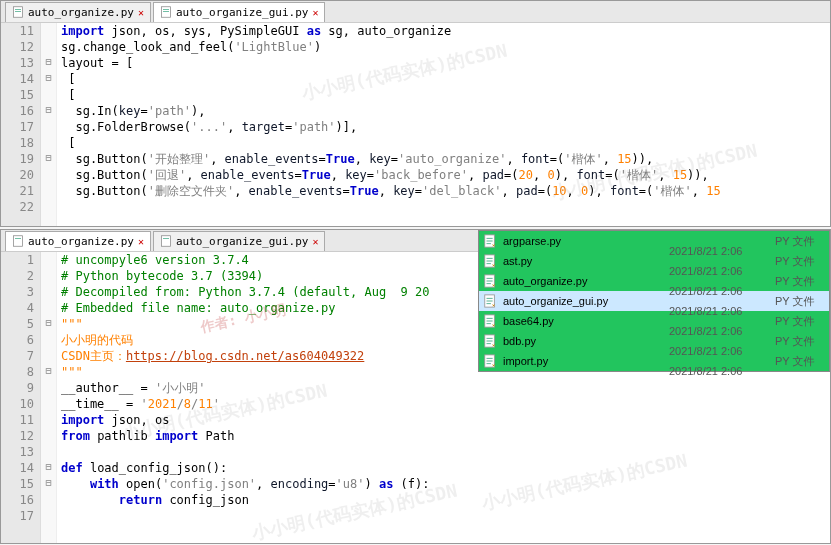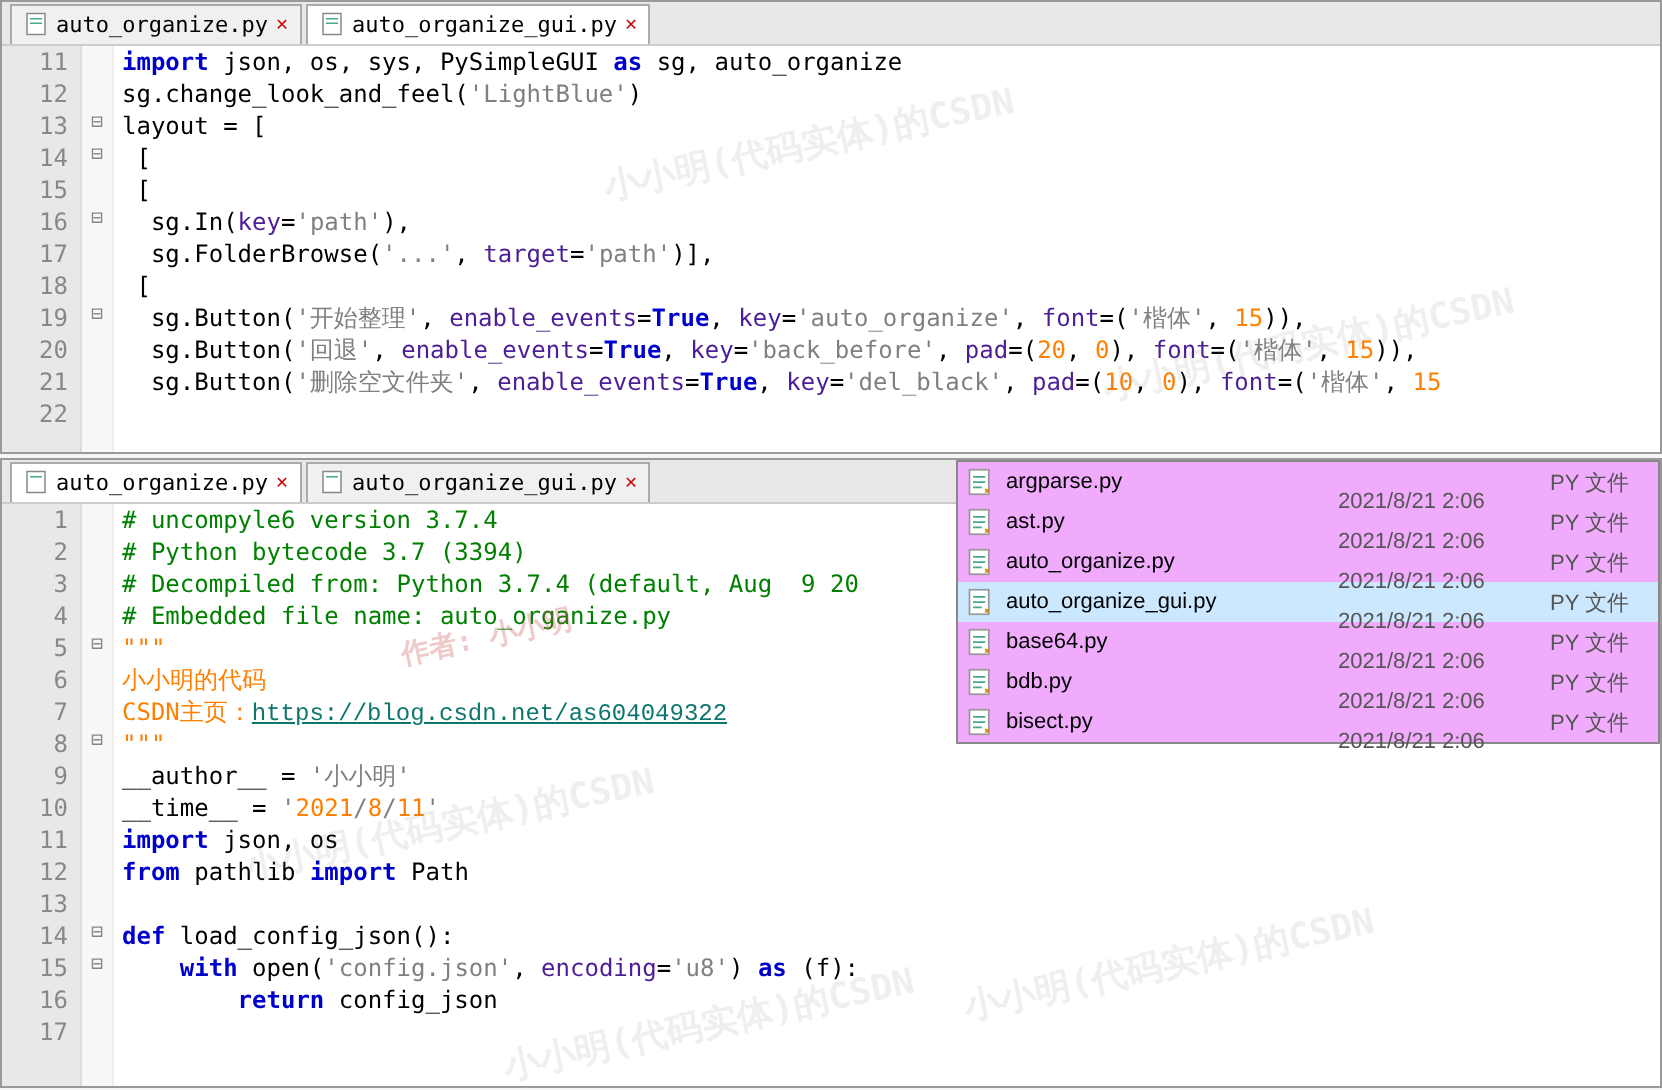"key" .param { color: #4c1d95 -> #0f172a }
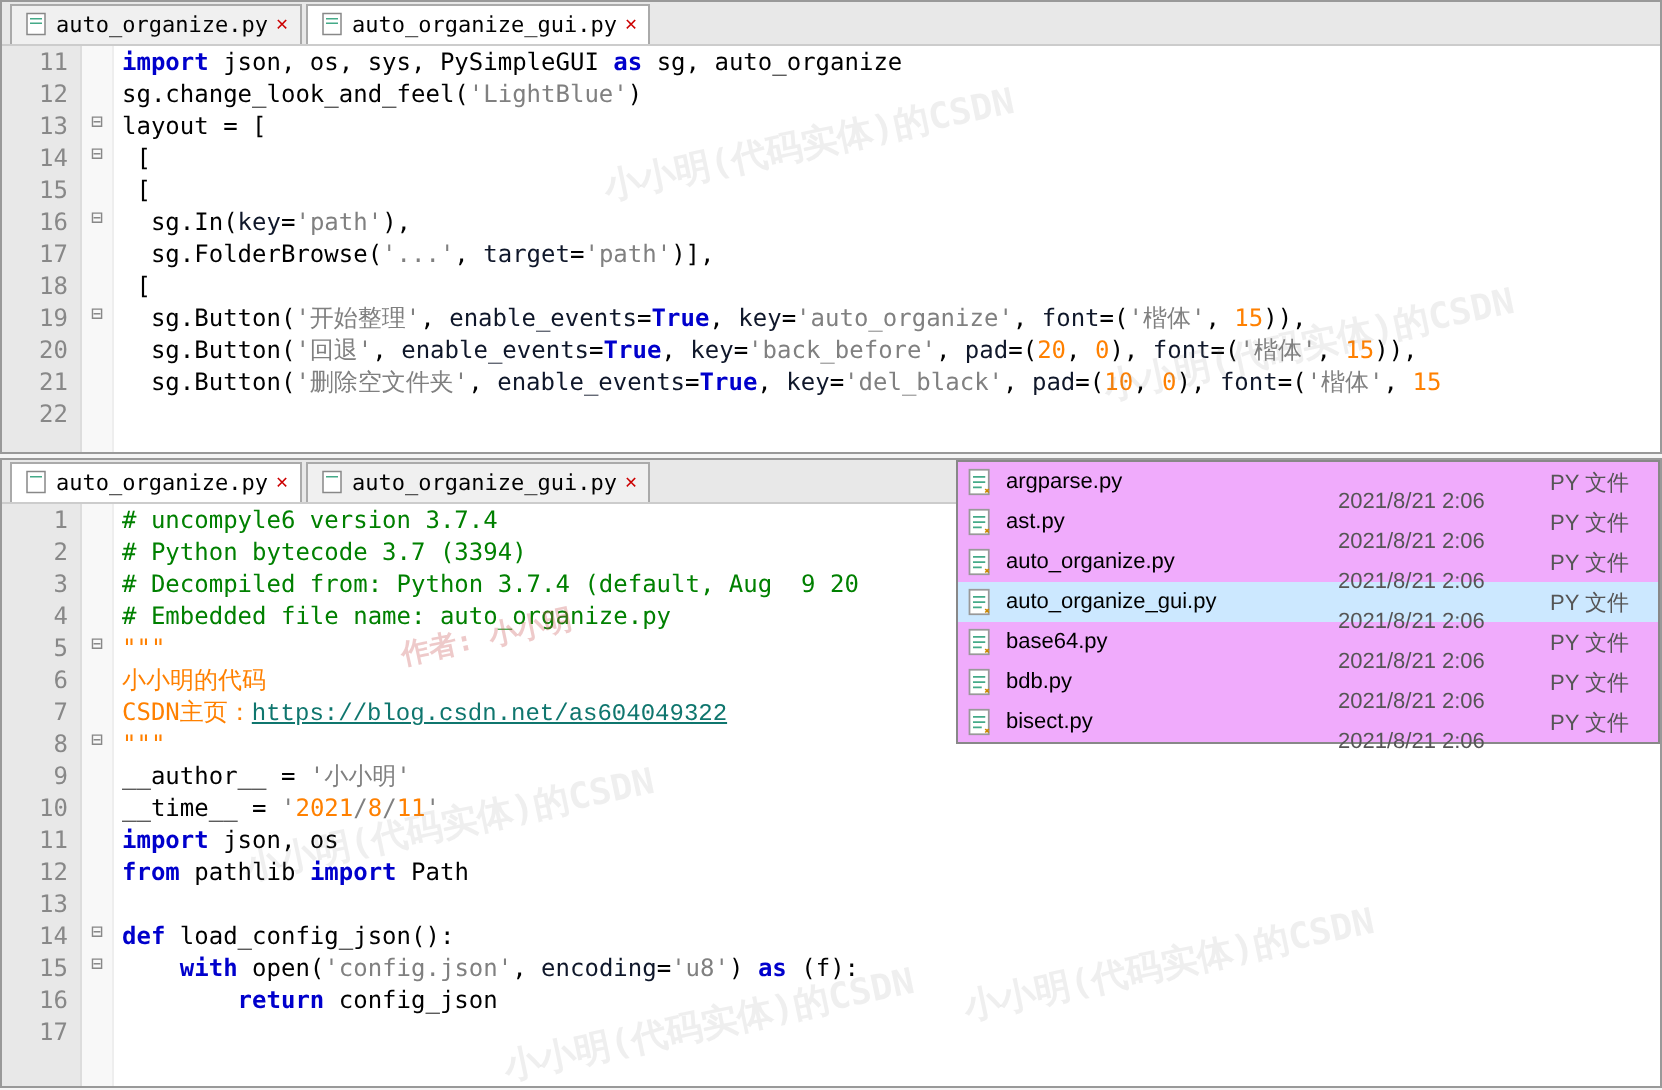"argparse.py" .explorer { background: #f0abfc -> #22c55e }
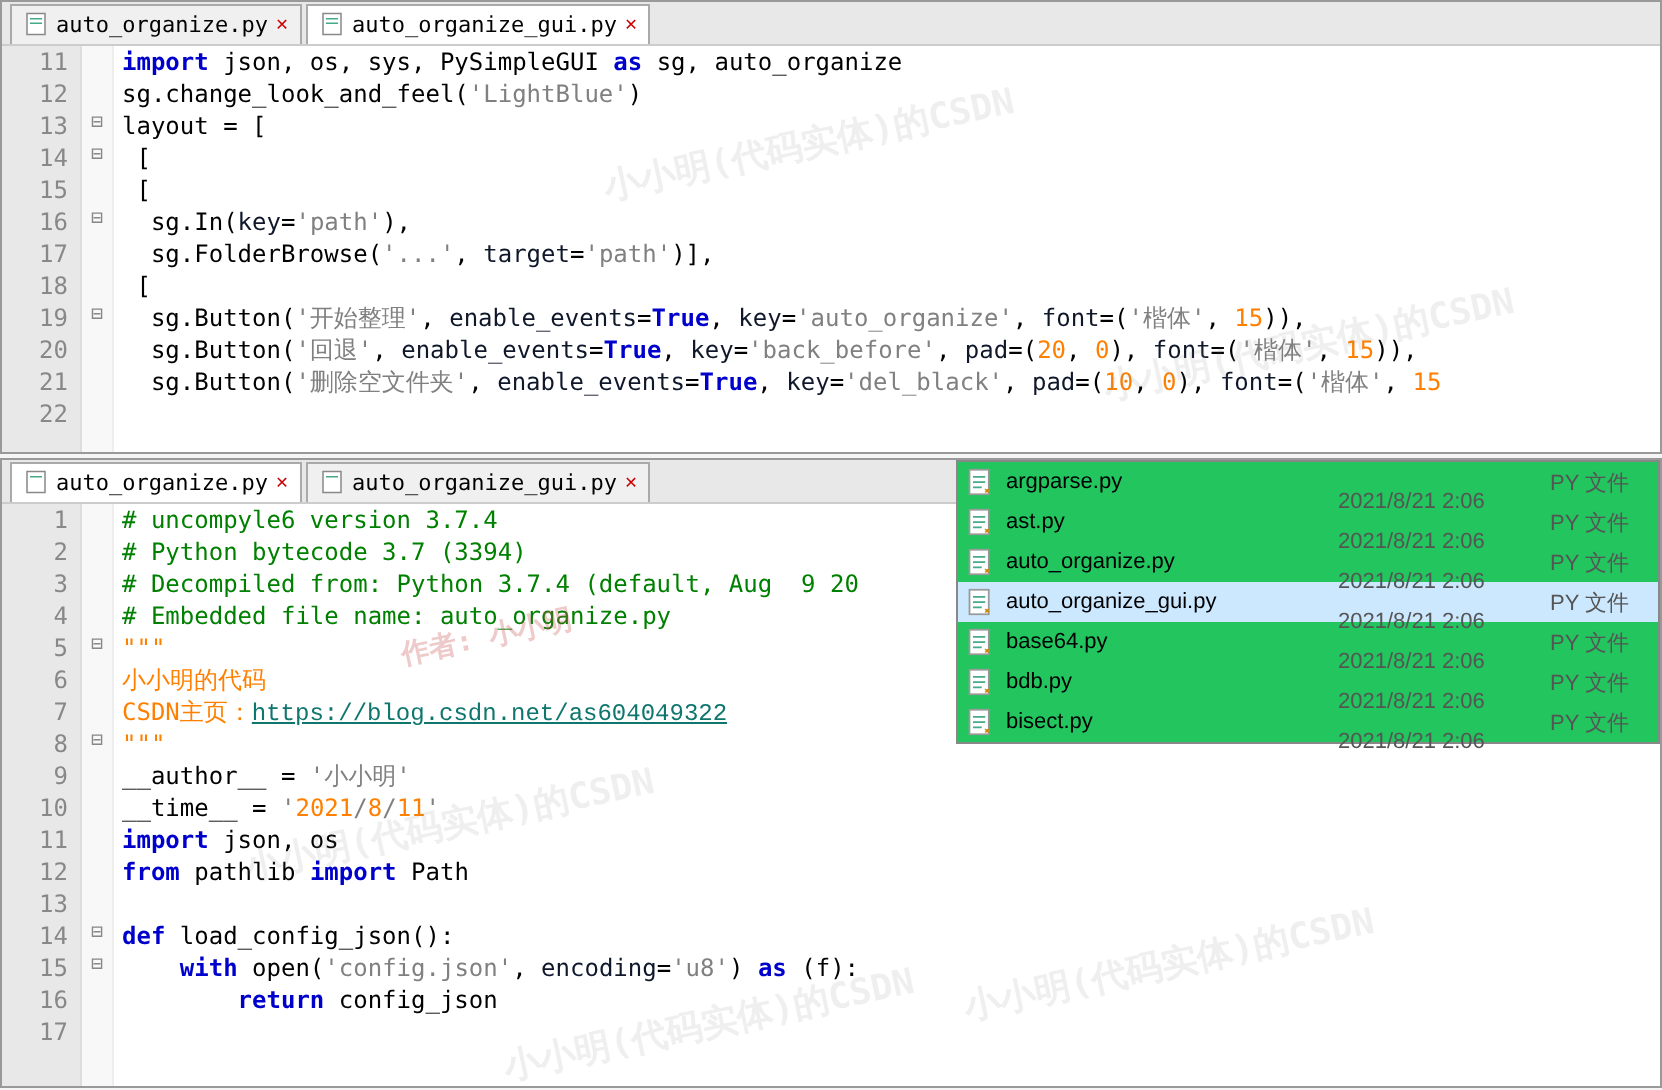"https://blog.csdn.net/as604049322" .link { color: #0f766e -> #c2410c; font-family: Liberation Mono, monospace -> none }
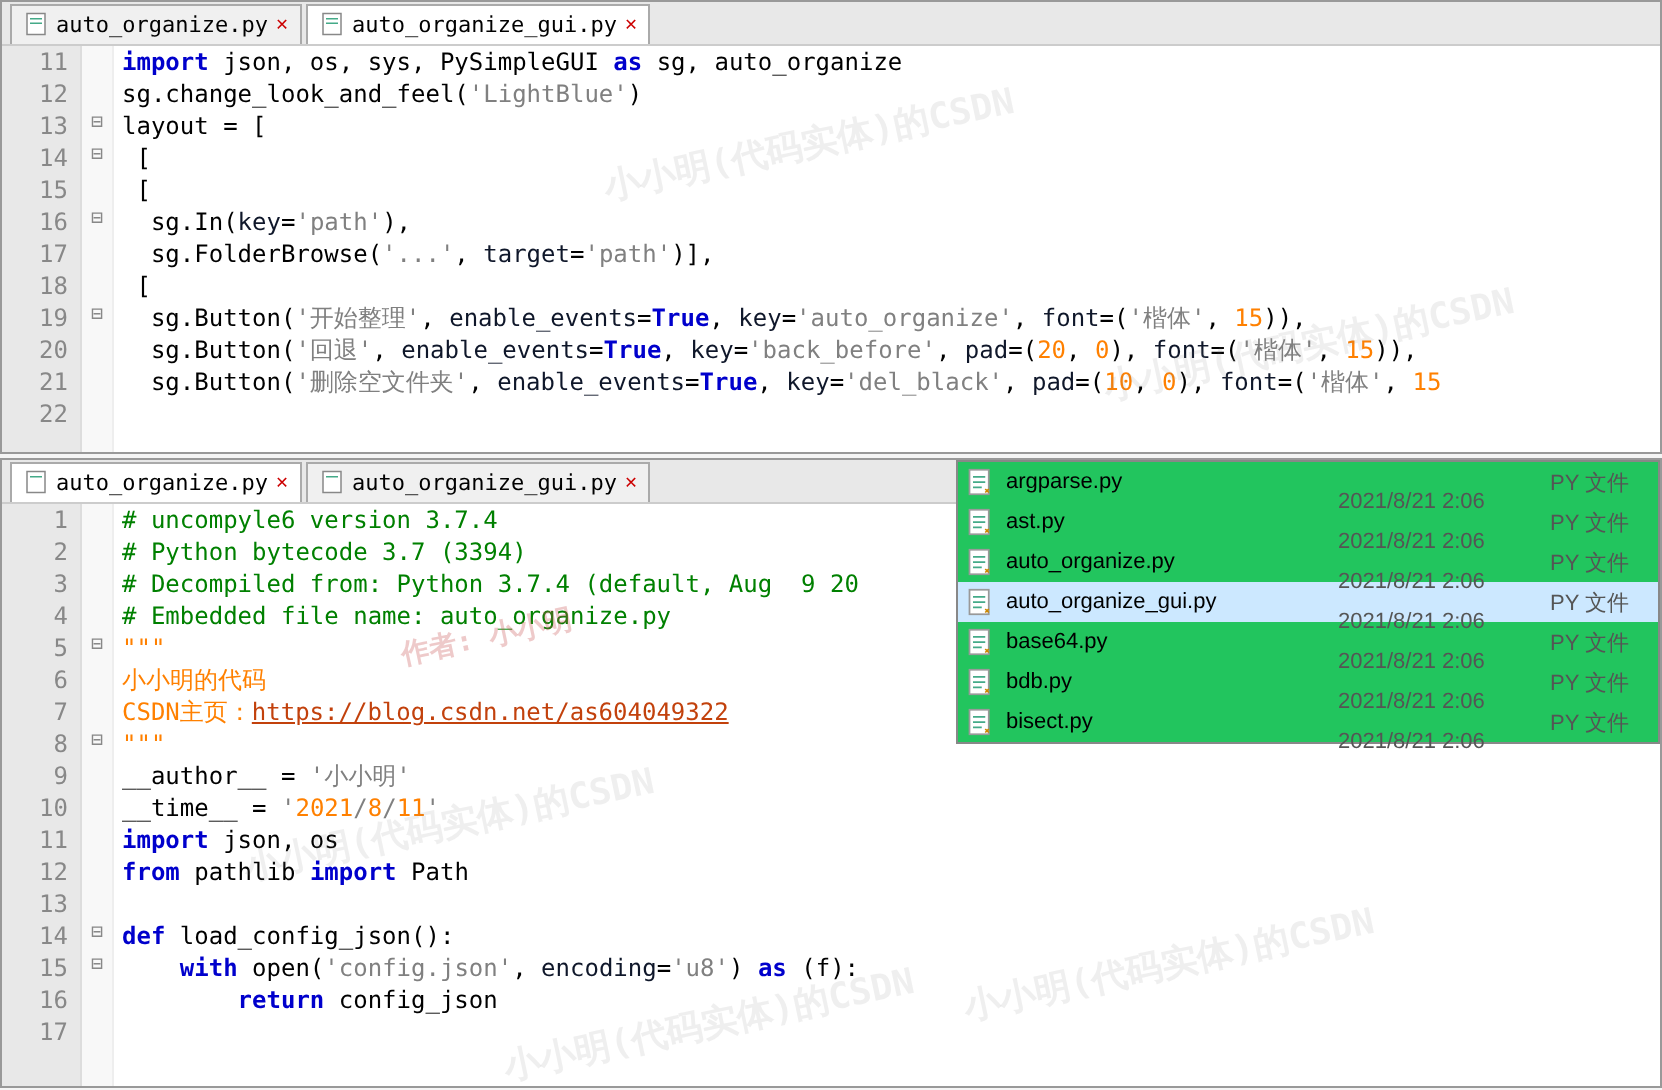"bisect.py" span.ex-name { text: bisect.py -> import.py }
